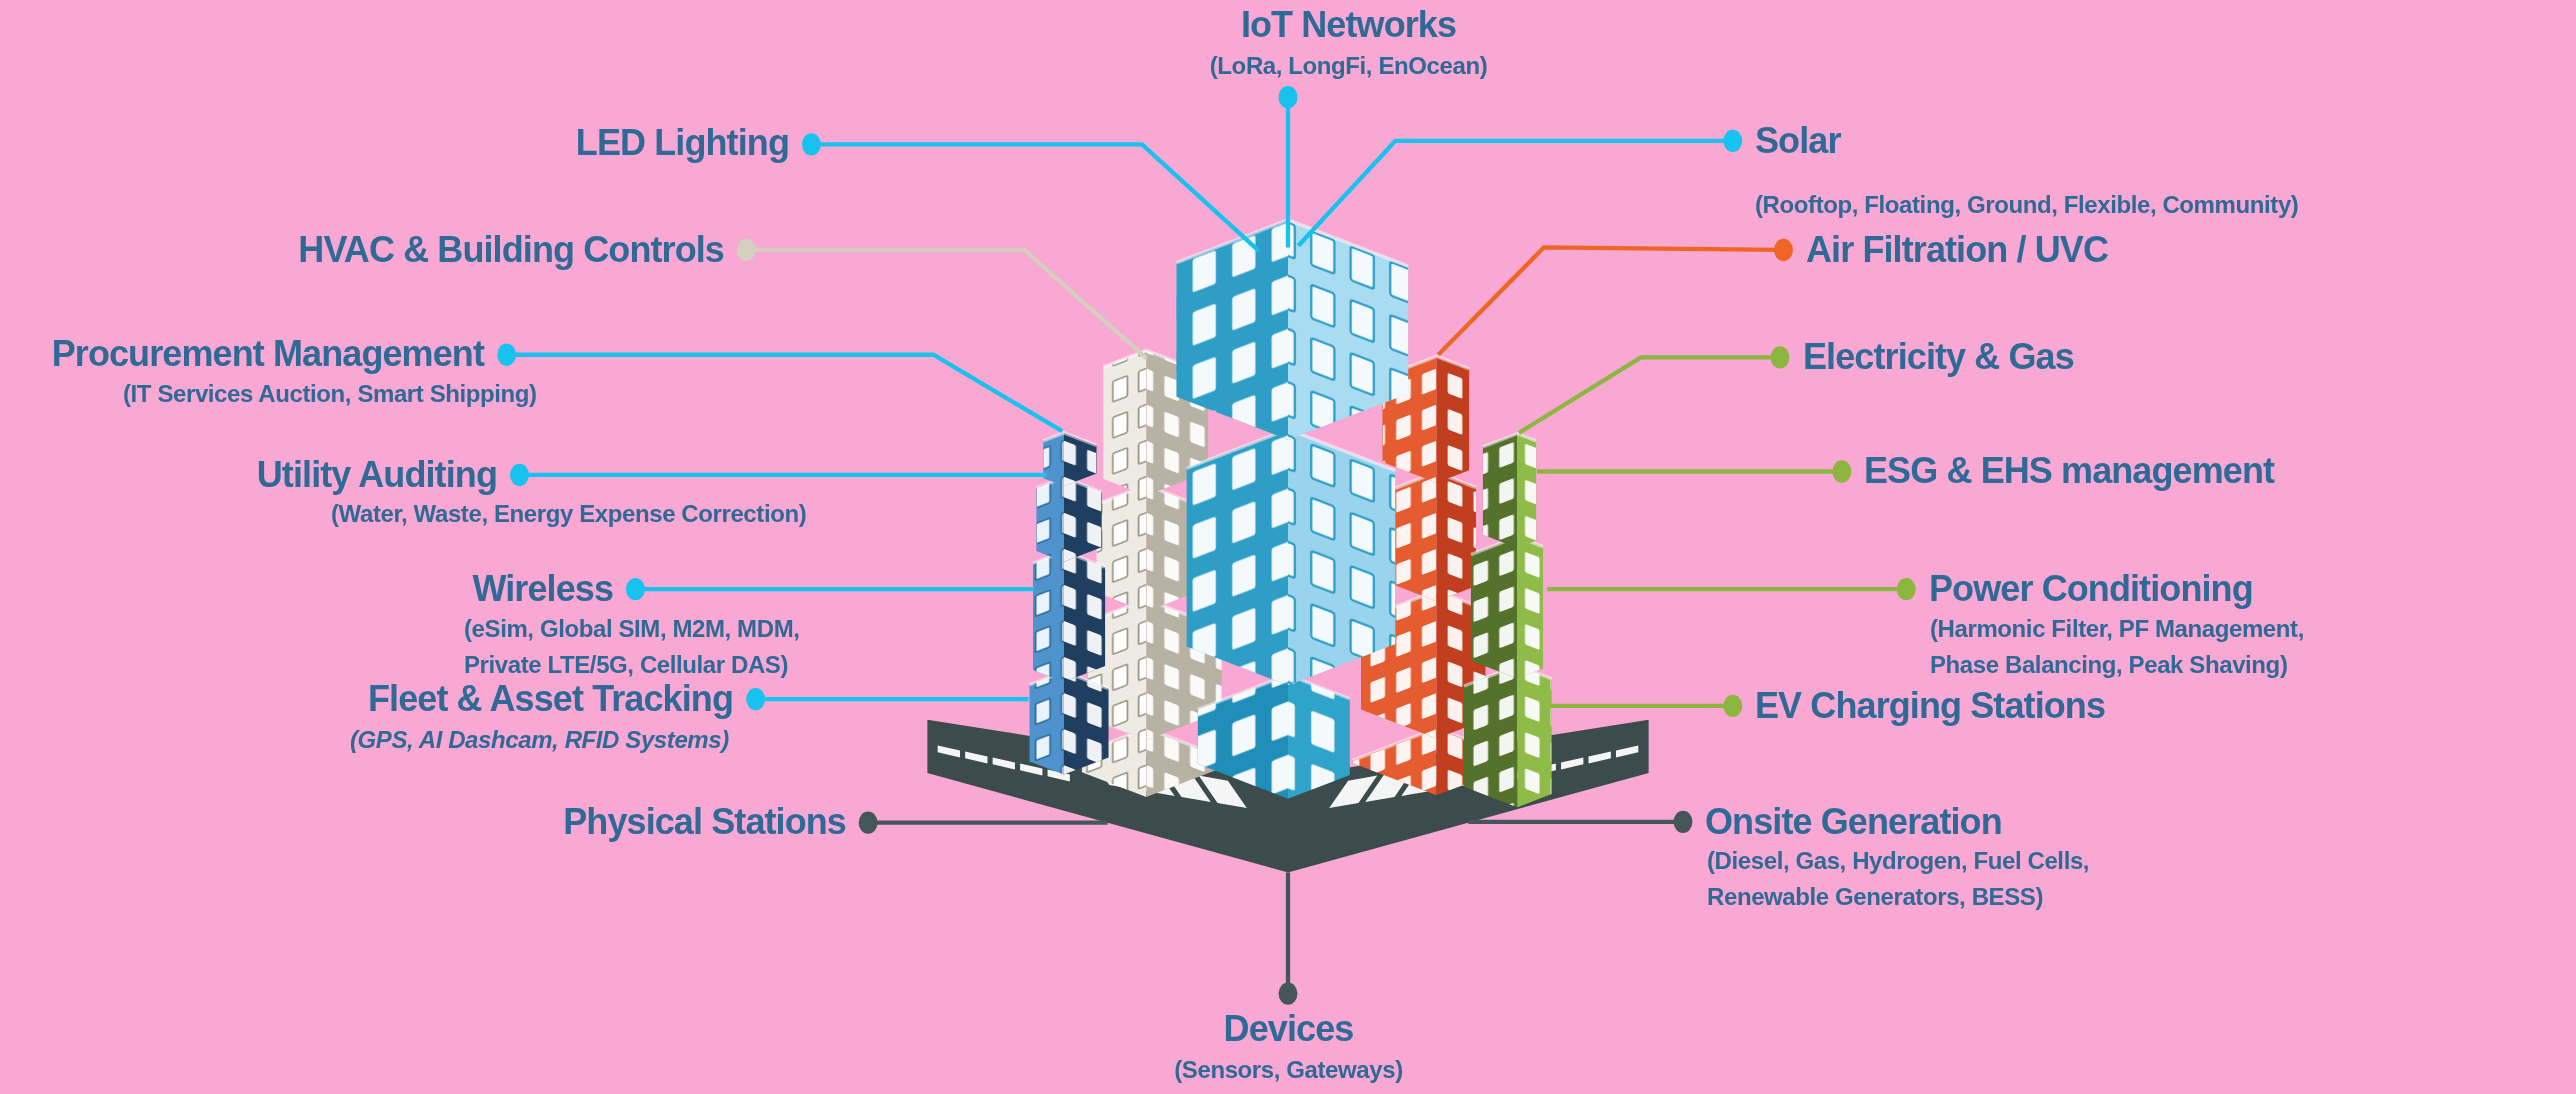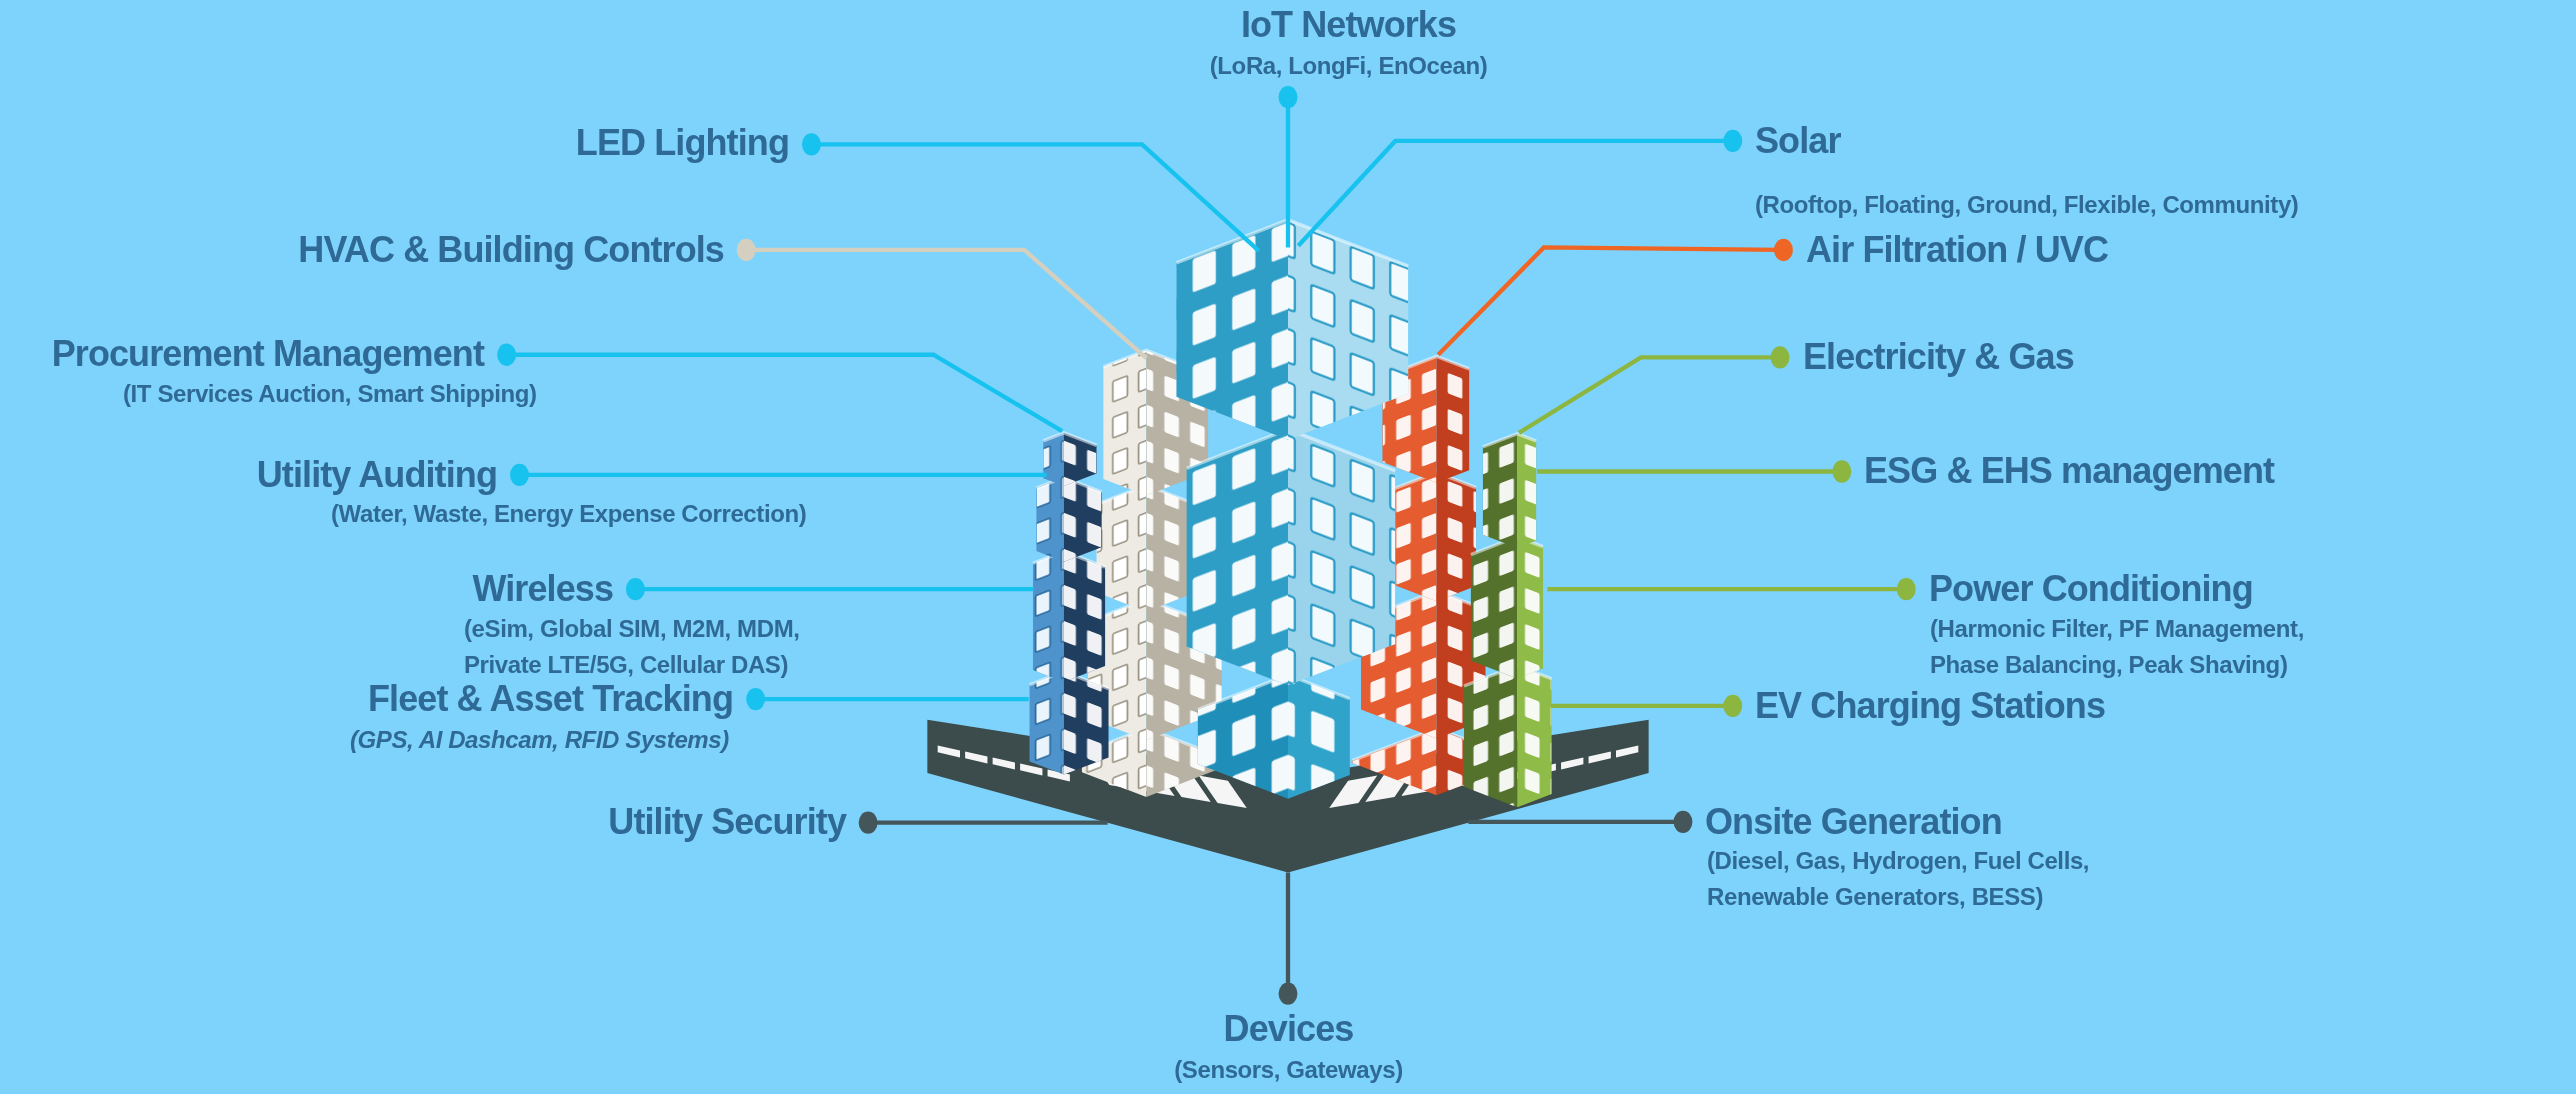"IoT Networks" #canvas { background: #7dd3fc -> #f9a8d4 }
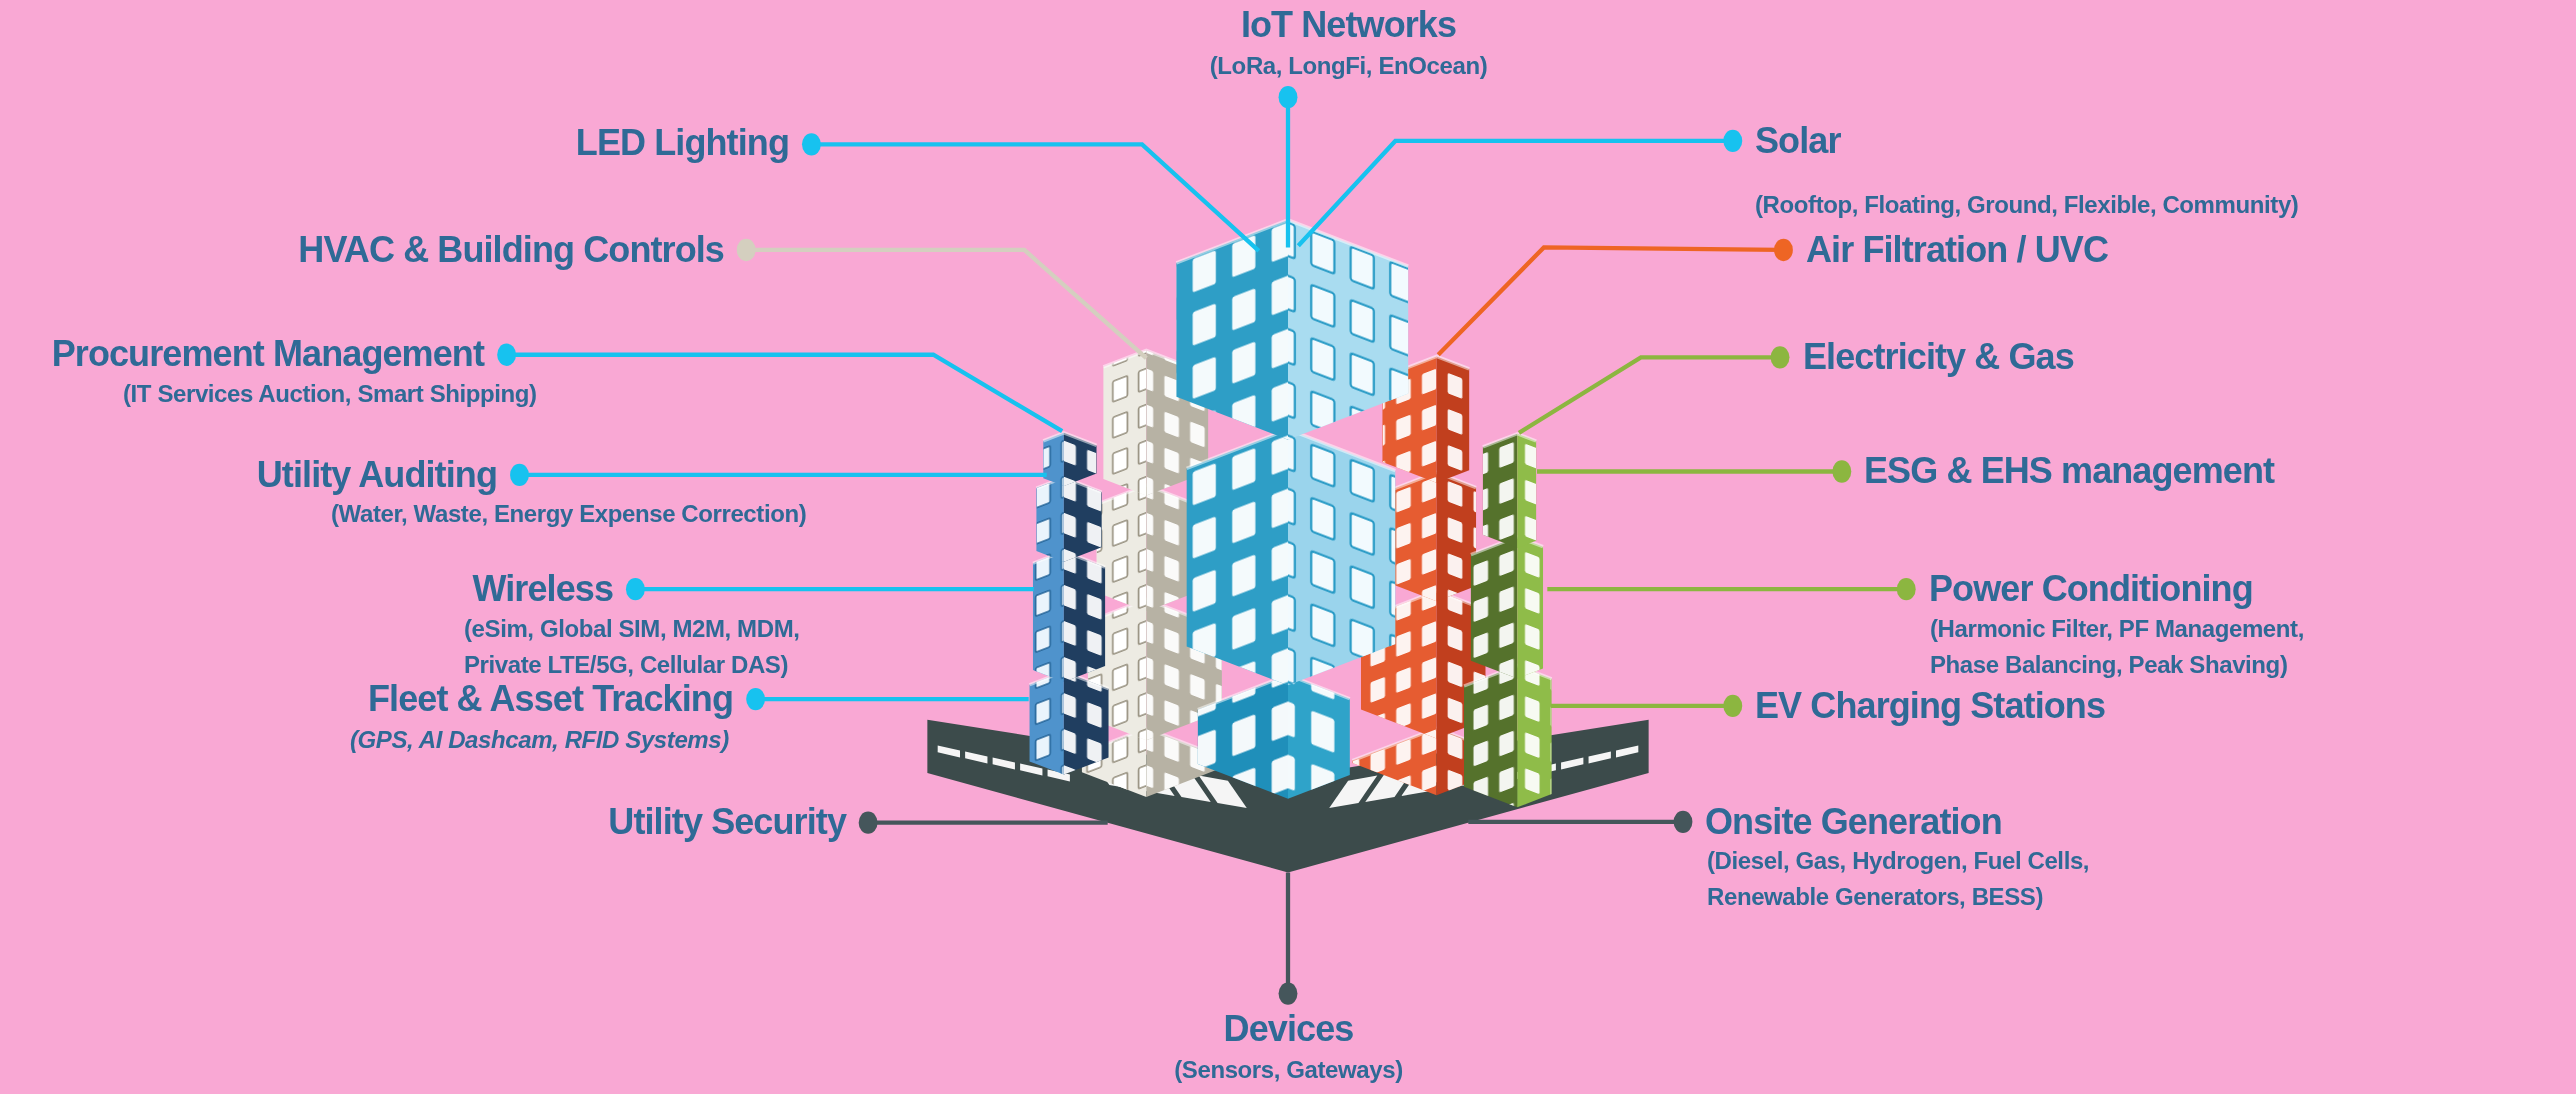"Utility Security" div.lb { text: Utility Security -> Physical Stations }
